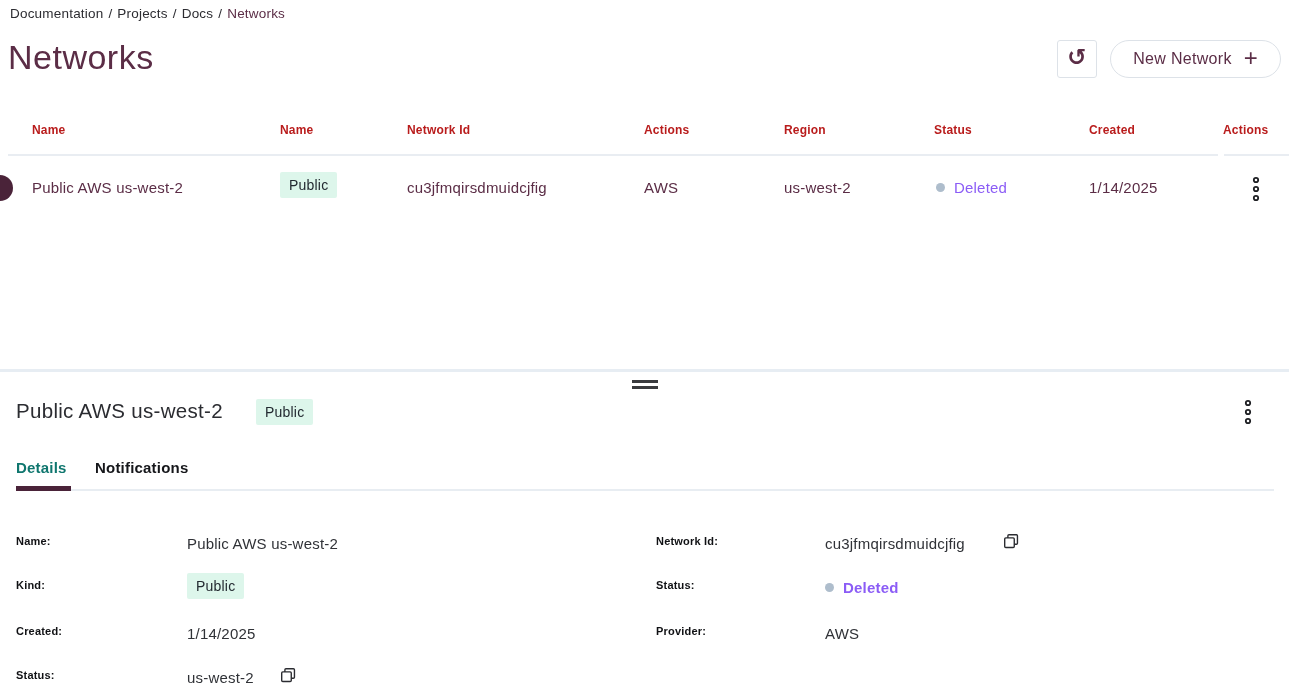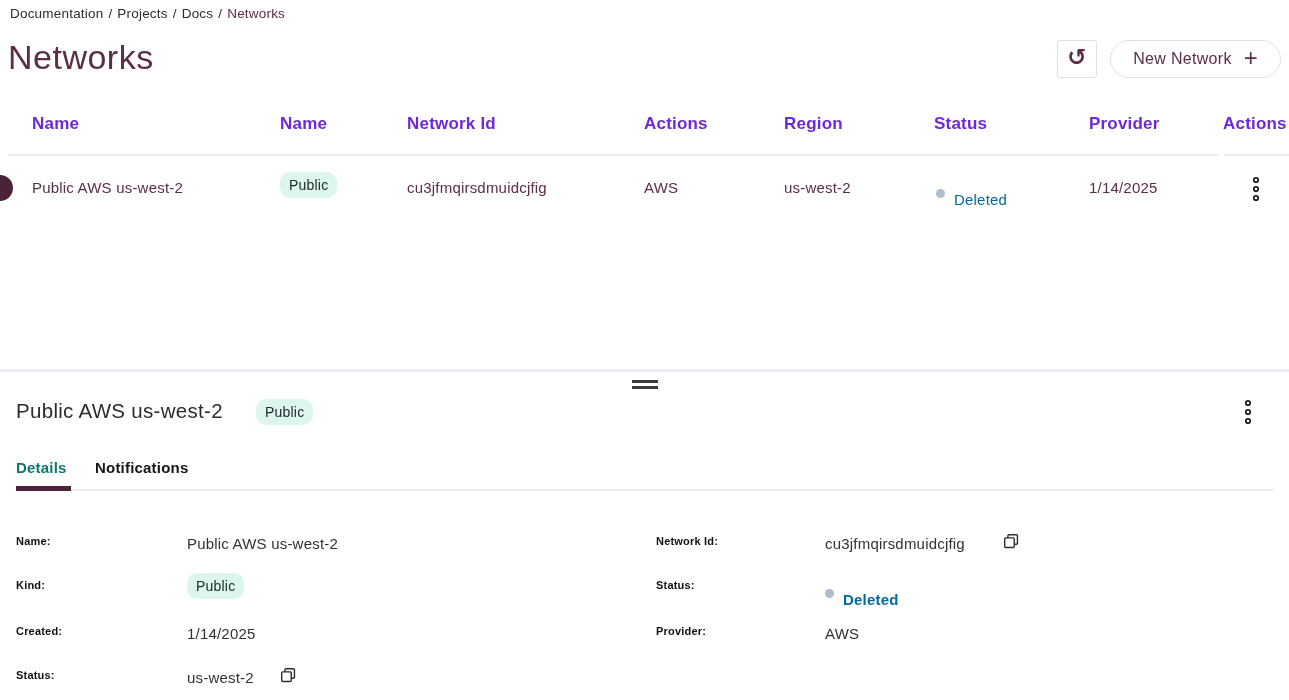"Name" .th { color: #6d28d9 -> #b91c1c; font-size: 17px -> 12px; top: 114px -> 123px }
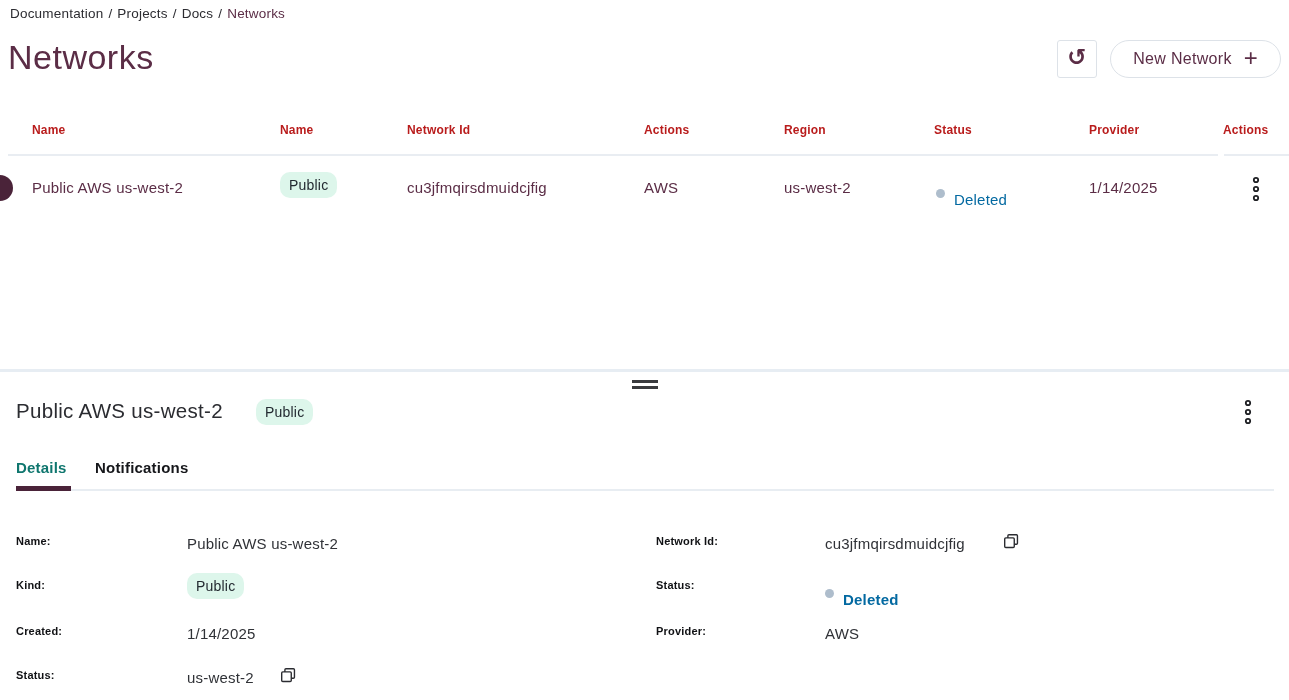"Provider" div.th { text: Provider -> Created }
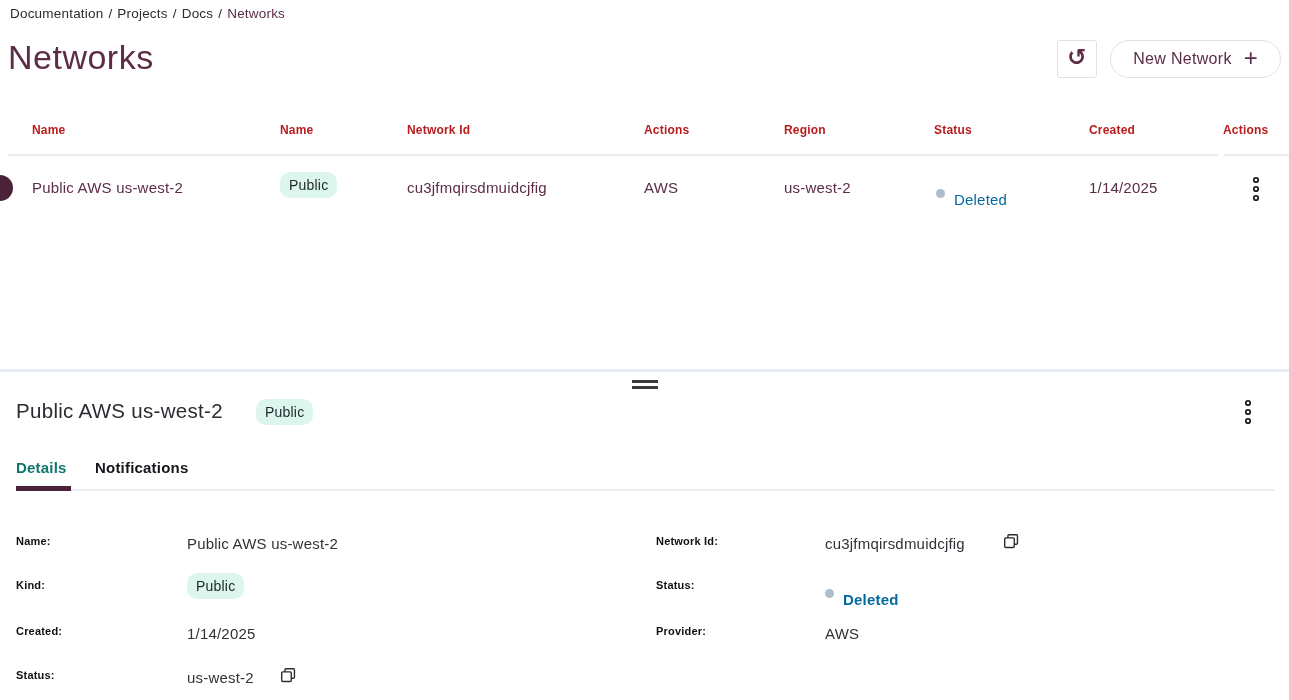"Public" .badge { border-radius: 10px -> 2px }
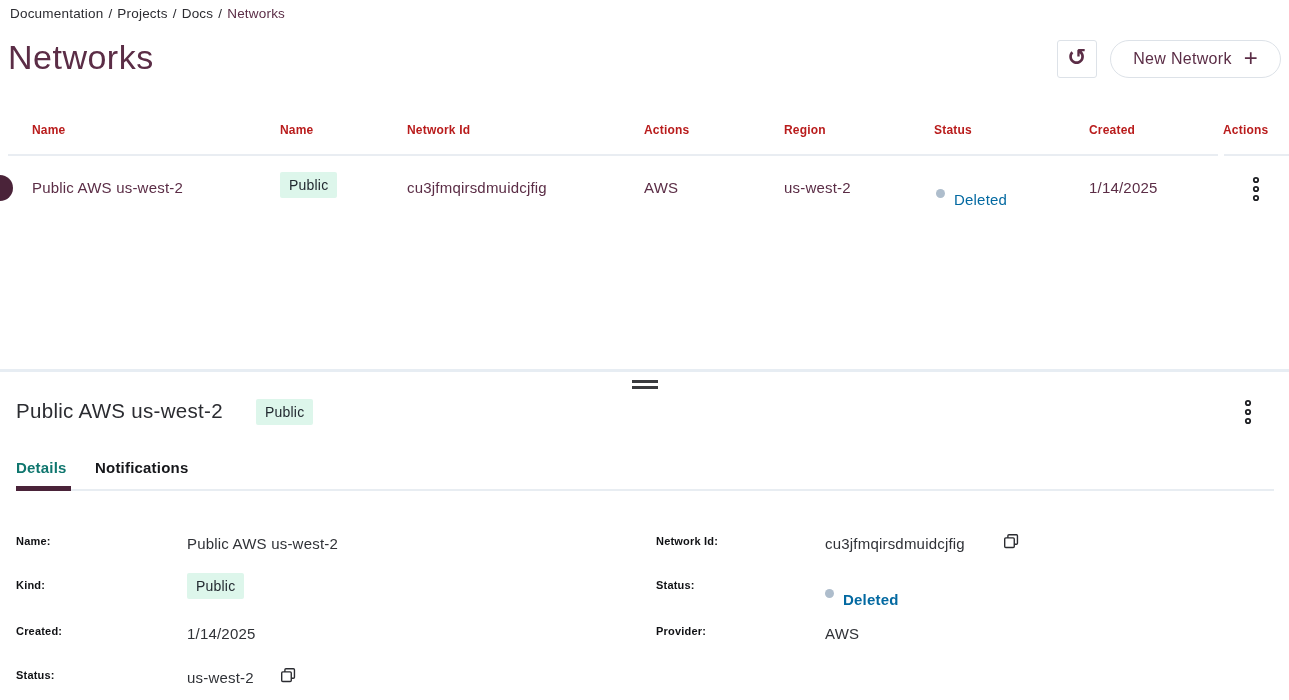"Deleted" .status-text { color: #0369a1 -> #8b5cf6; margin-top: 12px -> none }
